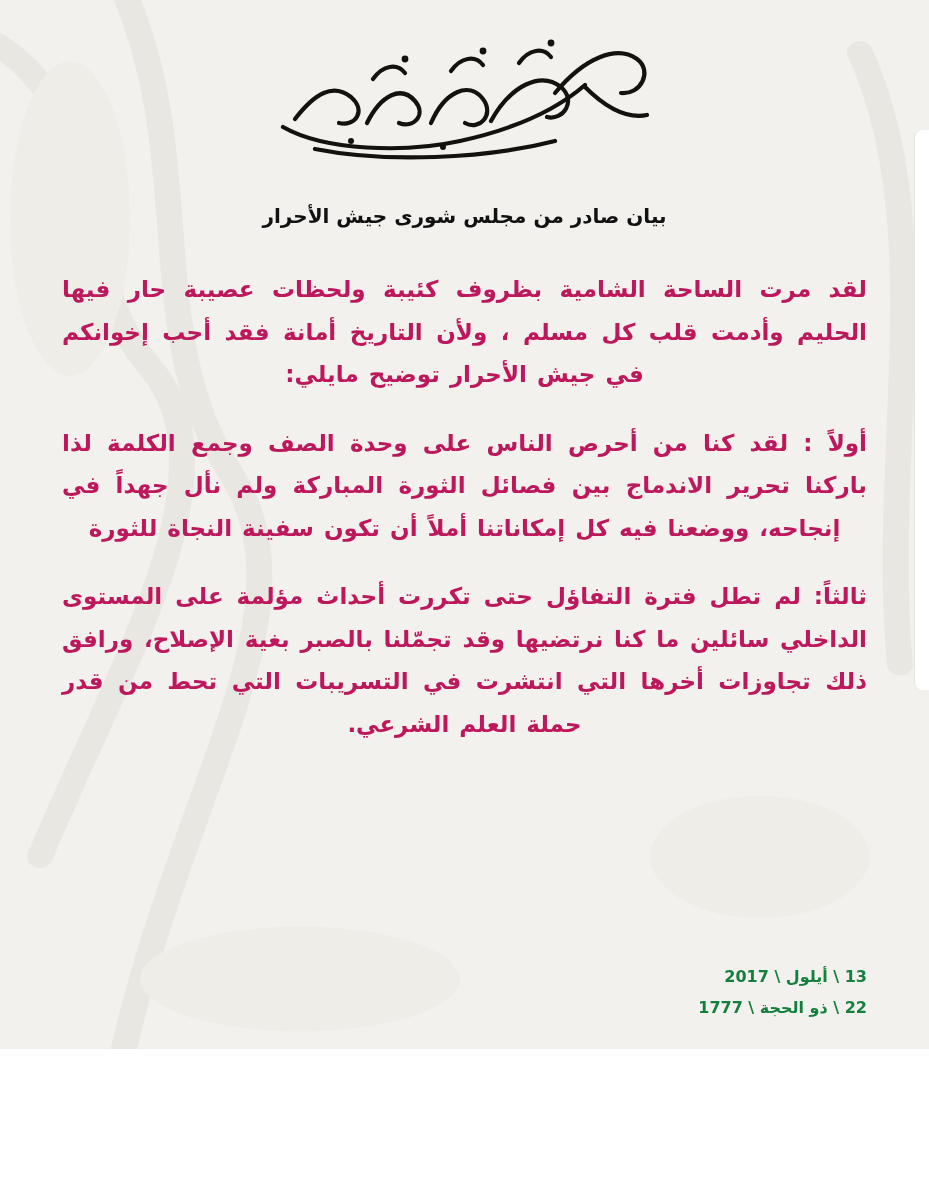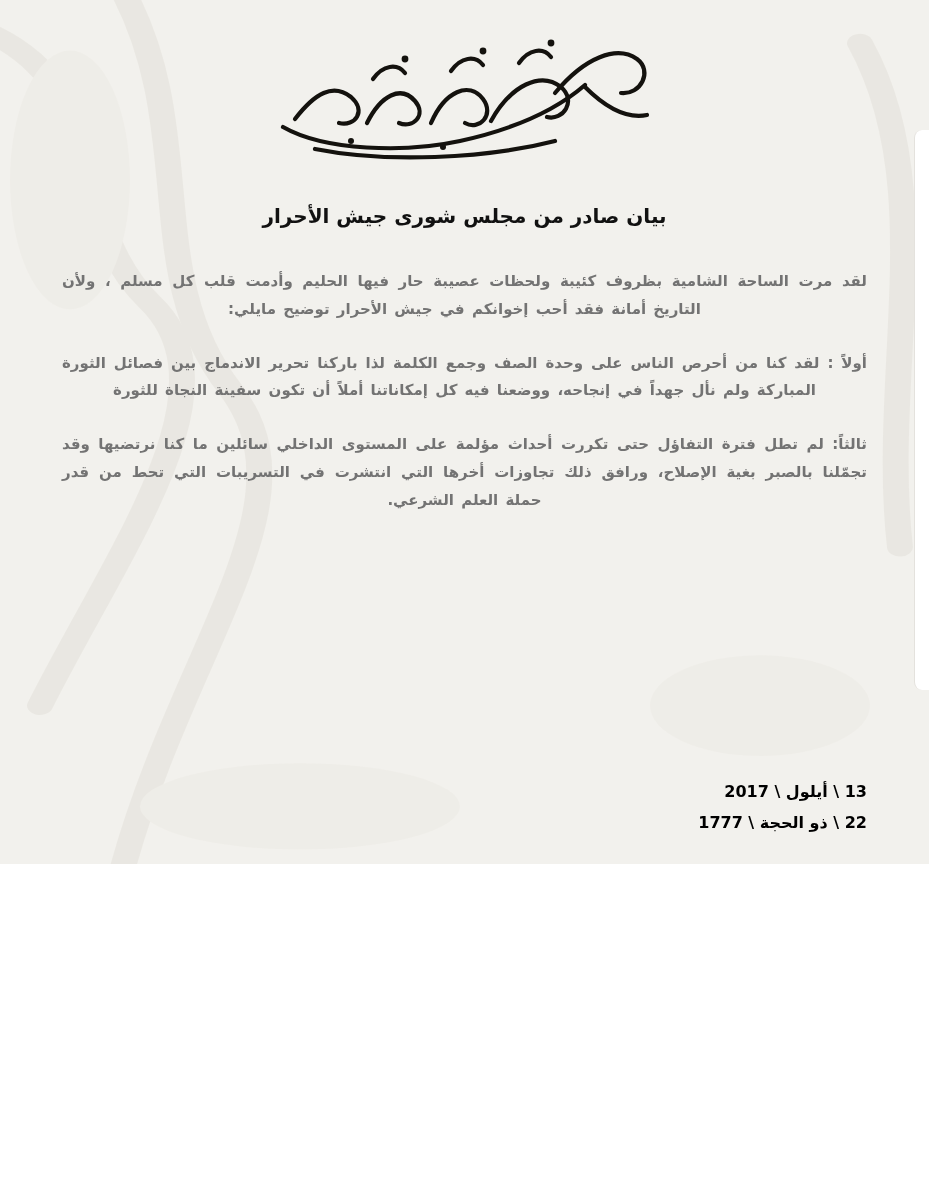"بيان صادر من مجلس شورى" .page { height: 864px -> 1049px }
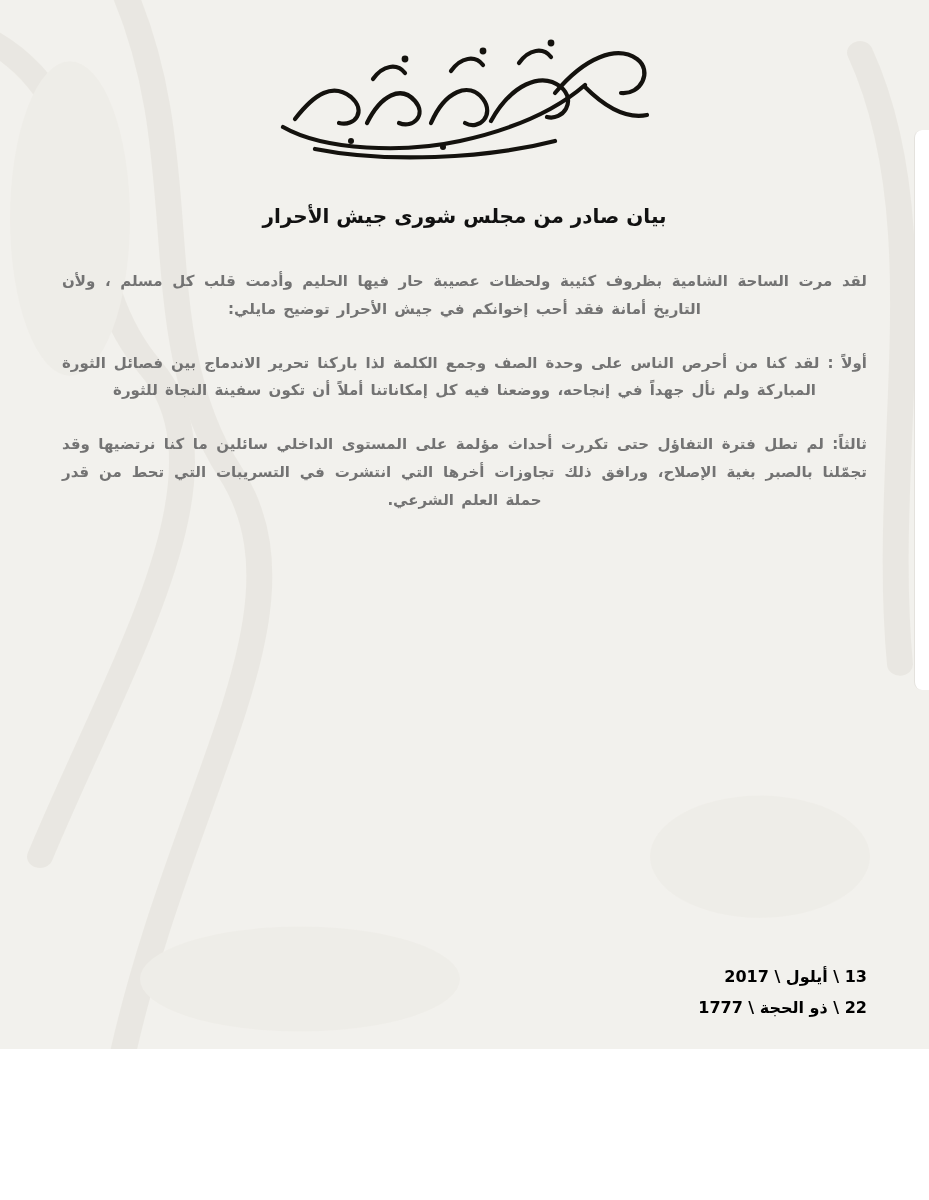"لقد مرت الساحة الشامية بظروف" p.para { color: #737373 -> #be185d; font-size: 15px -> 23px }
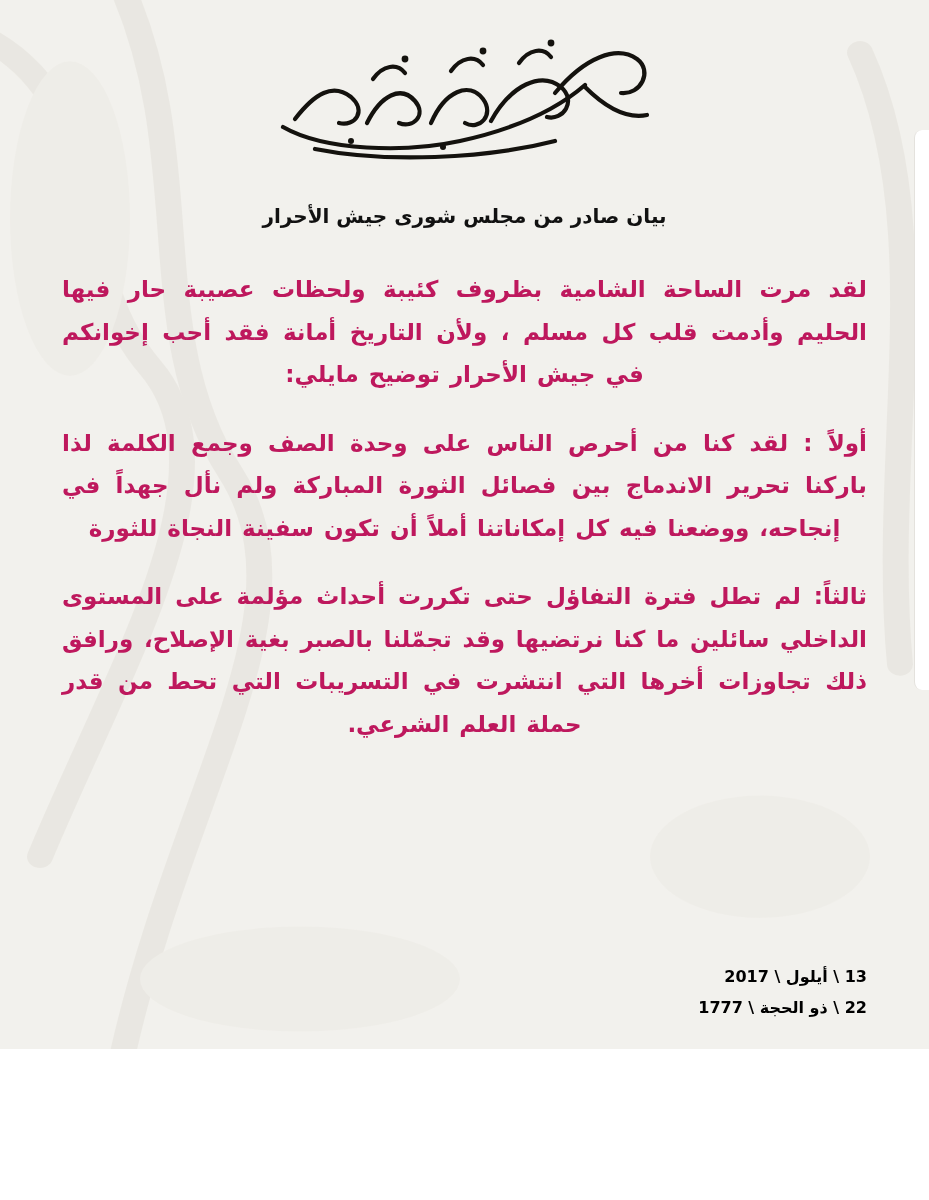"13 \ أيلول \ 2017" .date-block { color: #000000 -> #15803d }
